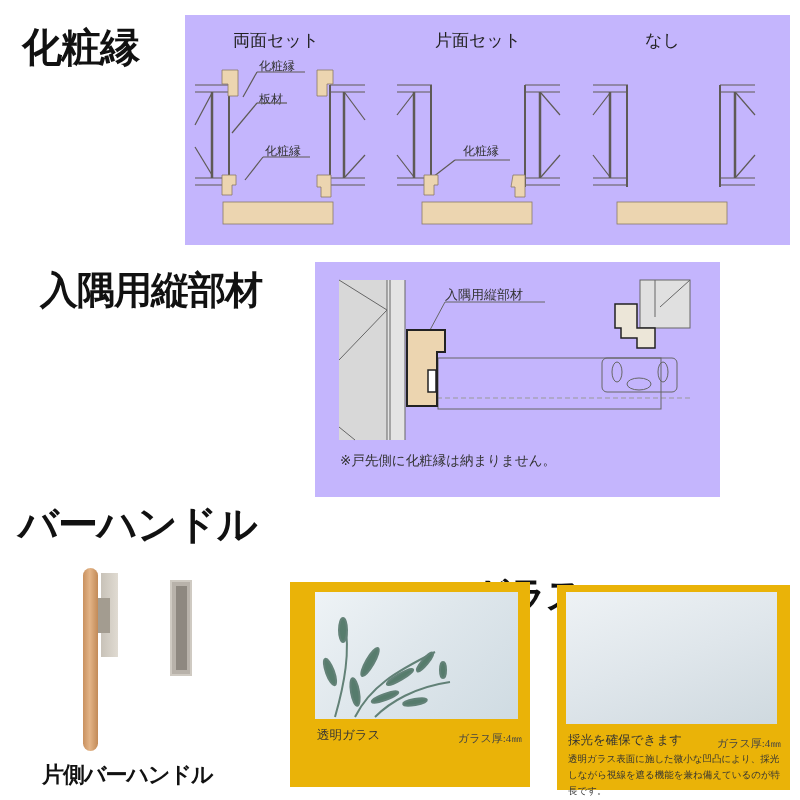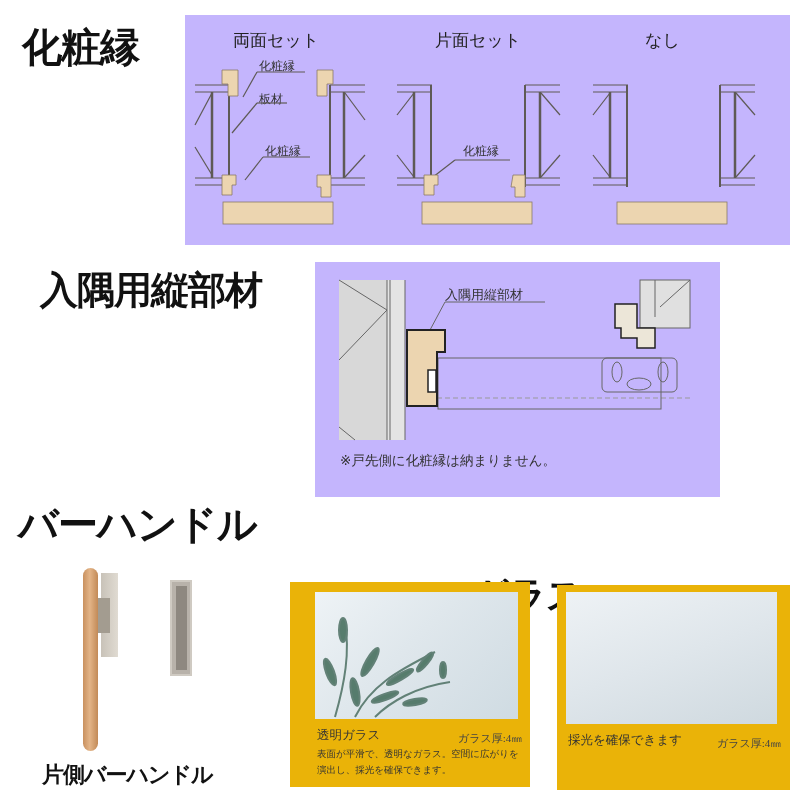"表面が平滑で、透明なガラス。空間に広がりを演出し、採光を確保できます。" div.glass-desc { html: <div>表面が平滑で、透明なガラス。空間に広がりを演出し、採光を確保できます。</div> -> none }
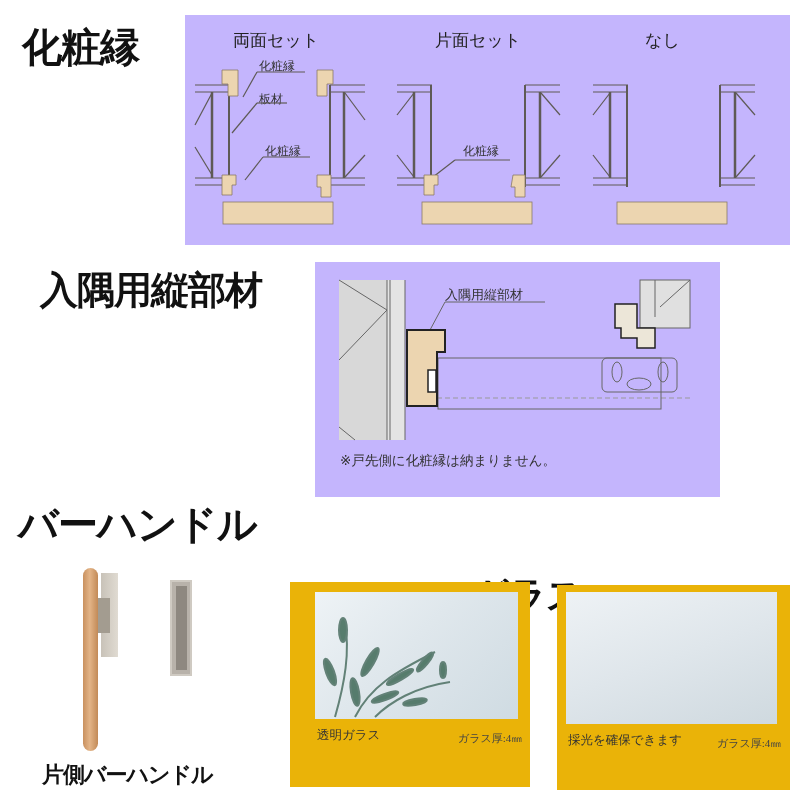"透明ガラス表面に施した微小な凹凸により、採光しながら視線を遮る機能を兼ね備えてい" div.glass-desc { html: none -> <div>透明ガラス表面に施した微小な凹凸により、採光しながら視線を遮る機能を兼ね備えているのが特長です。</div> }
